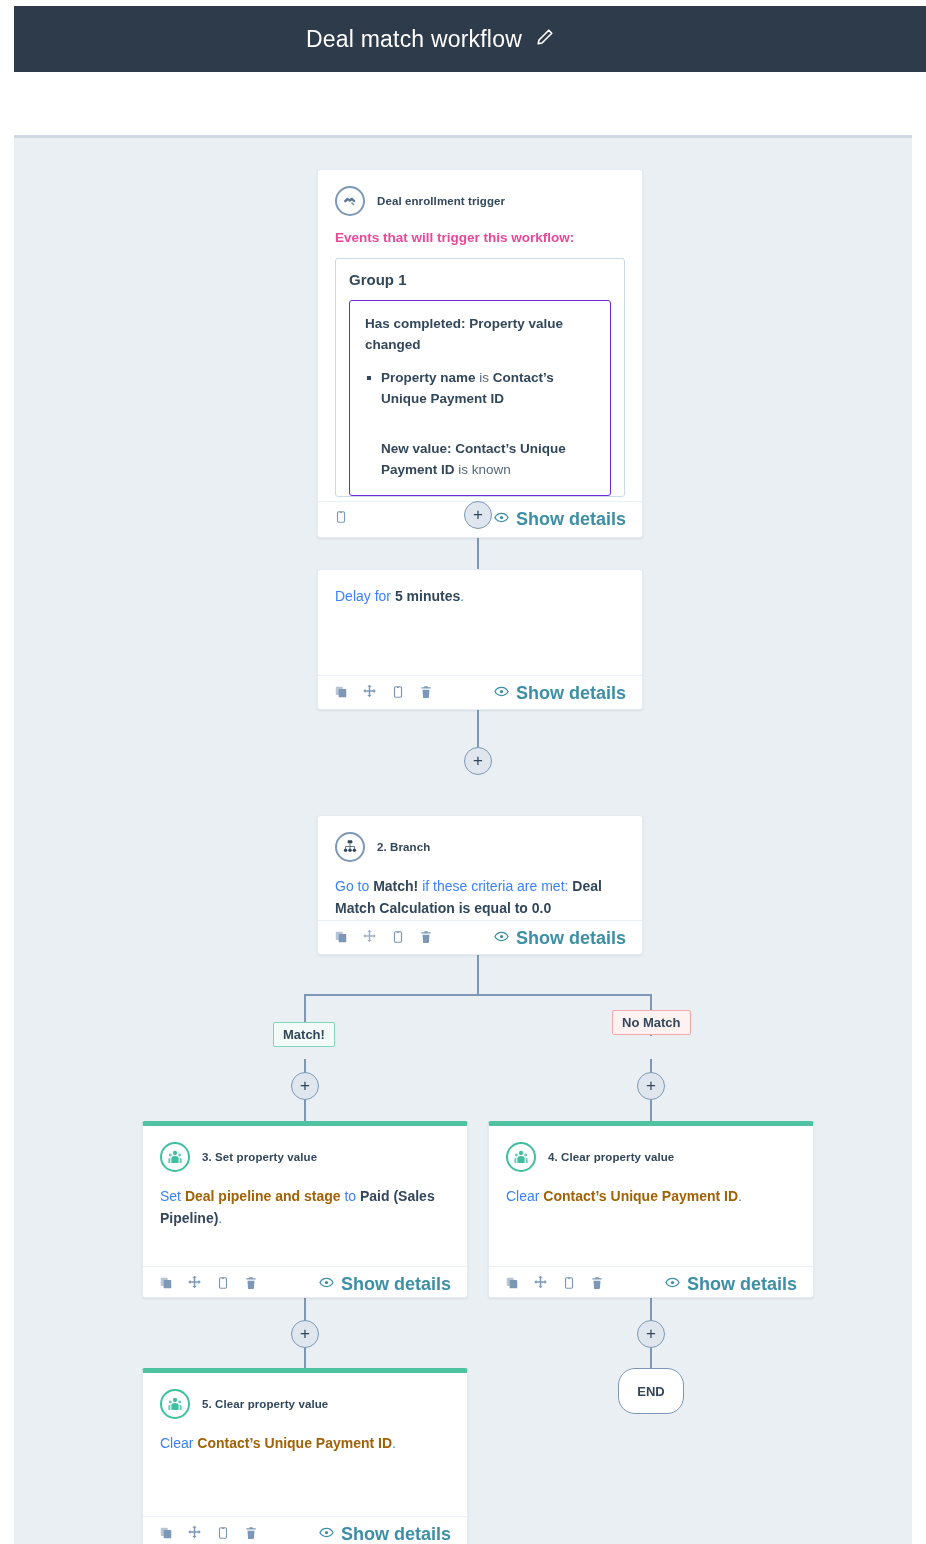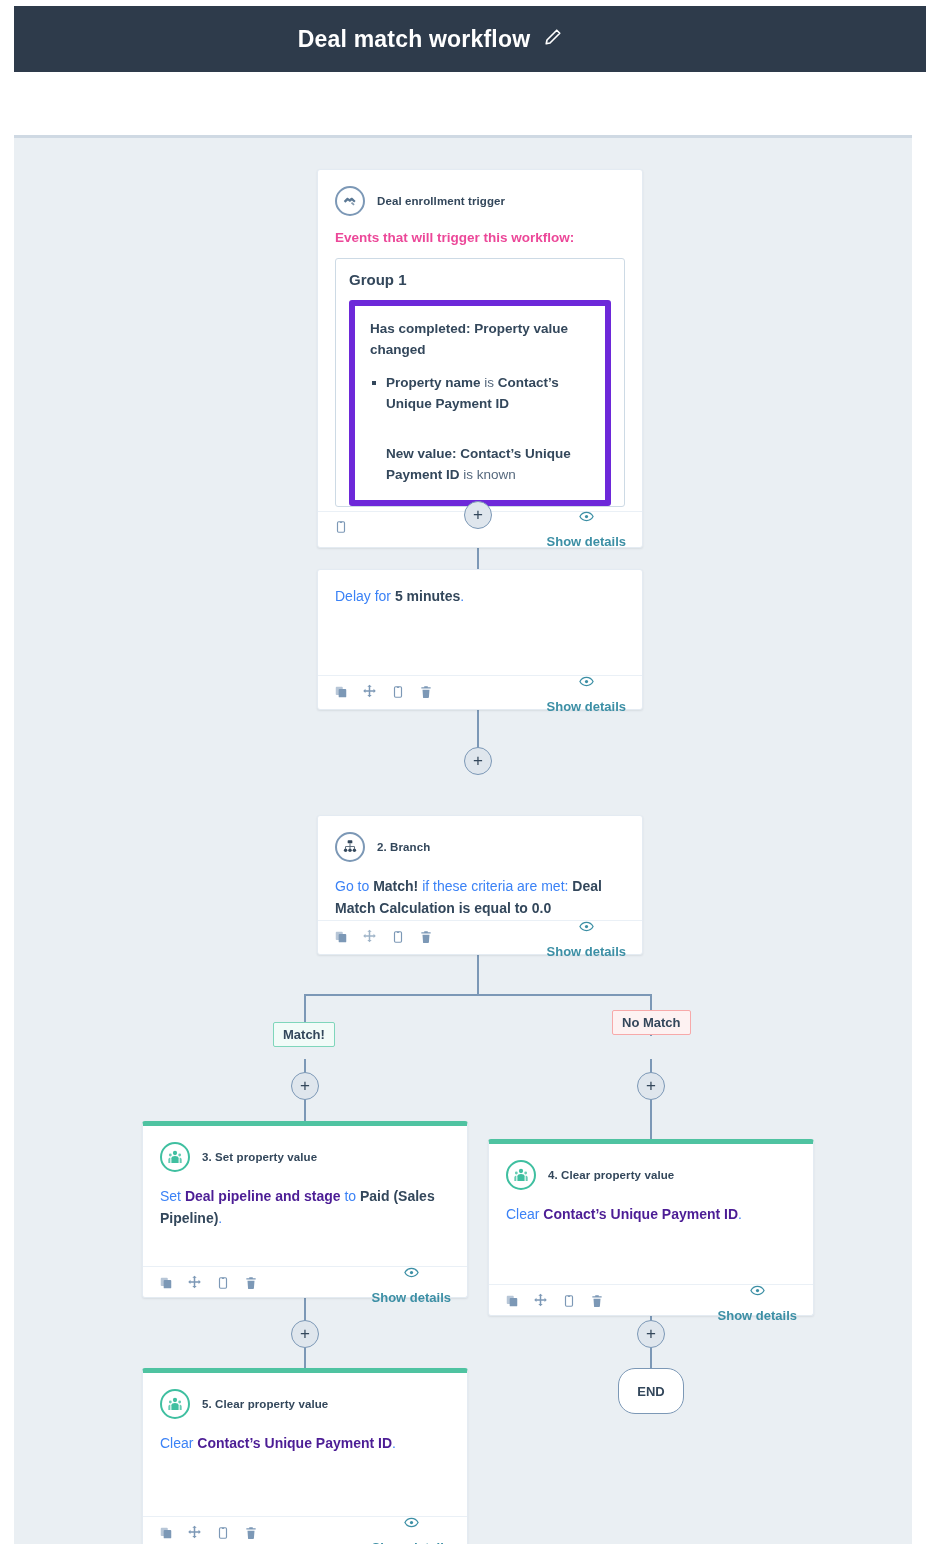"Deal match workflow" .topbar-title { font-weight: bold -> normal }
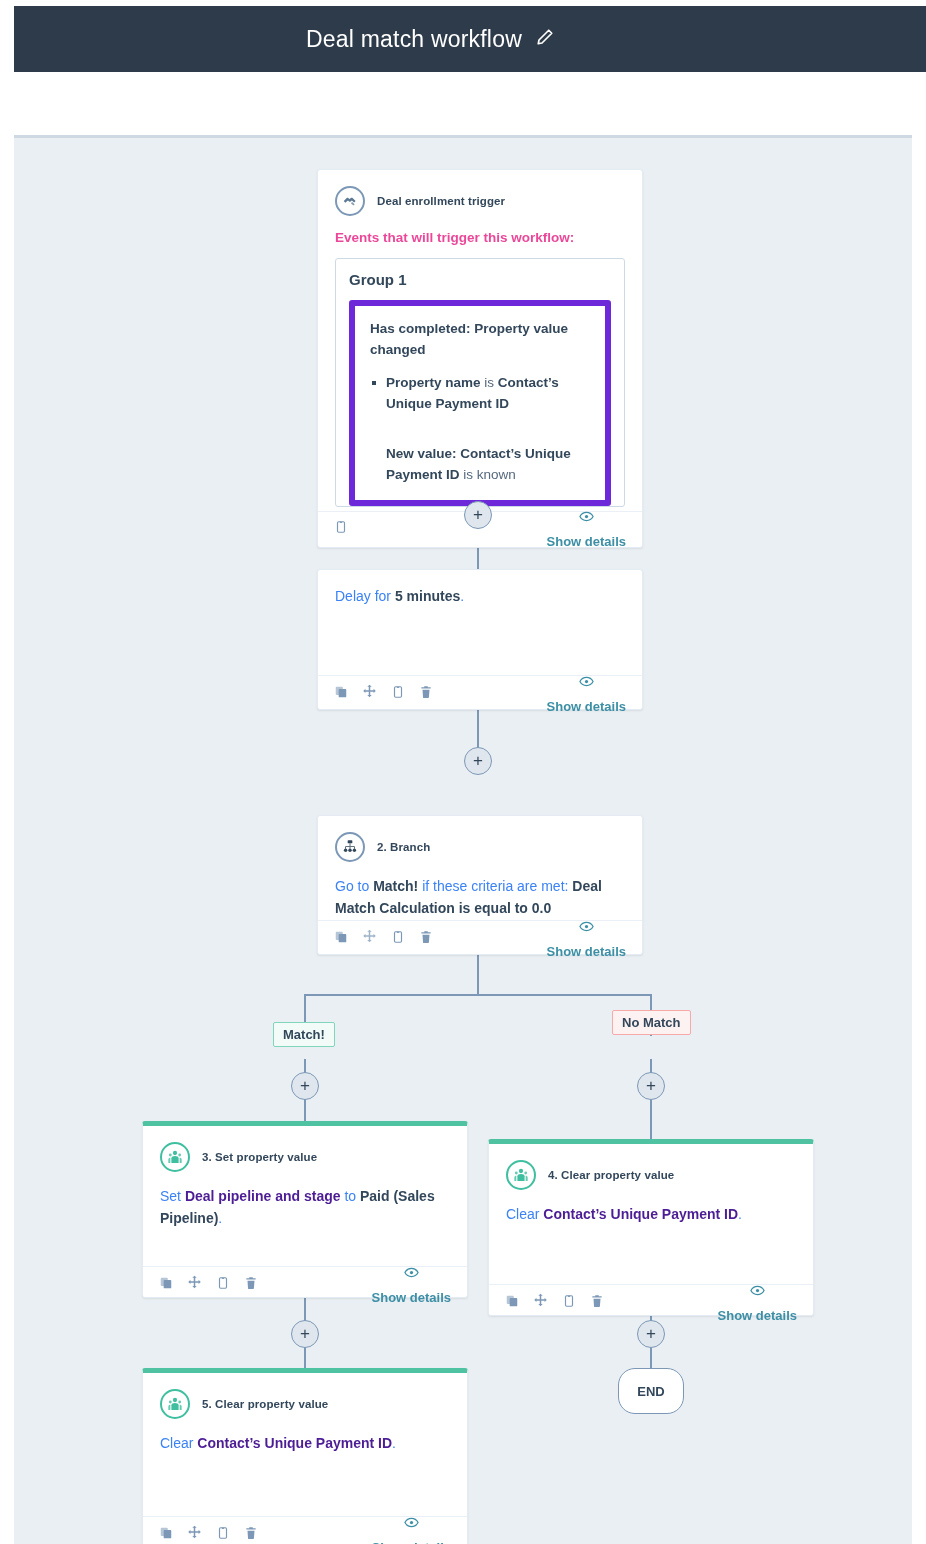"Has completed: Property value changed" .criteria-box { border: 6px solid #6d28d9 -> 1px solid #6d28d9 }
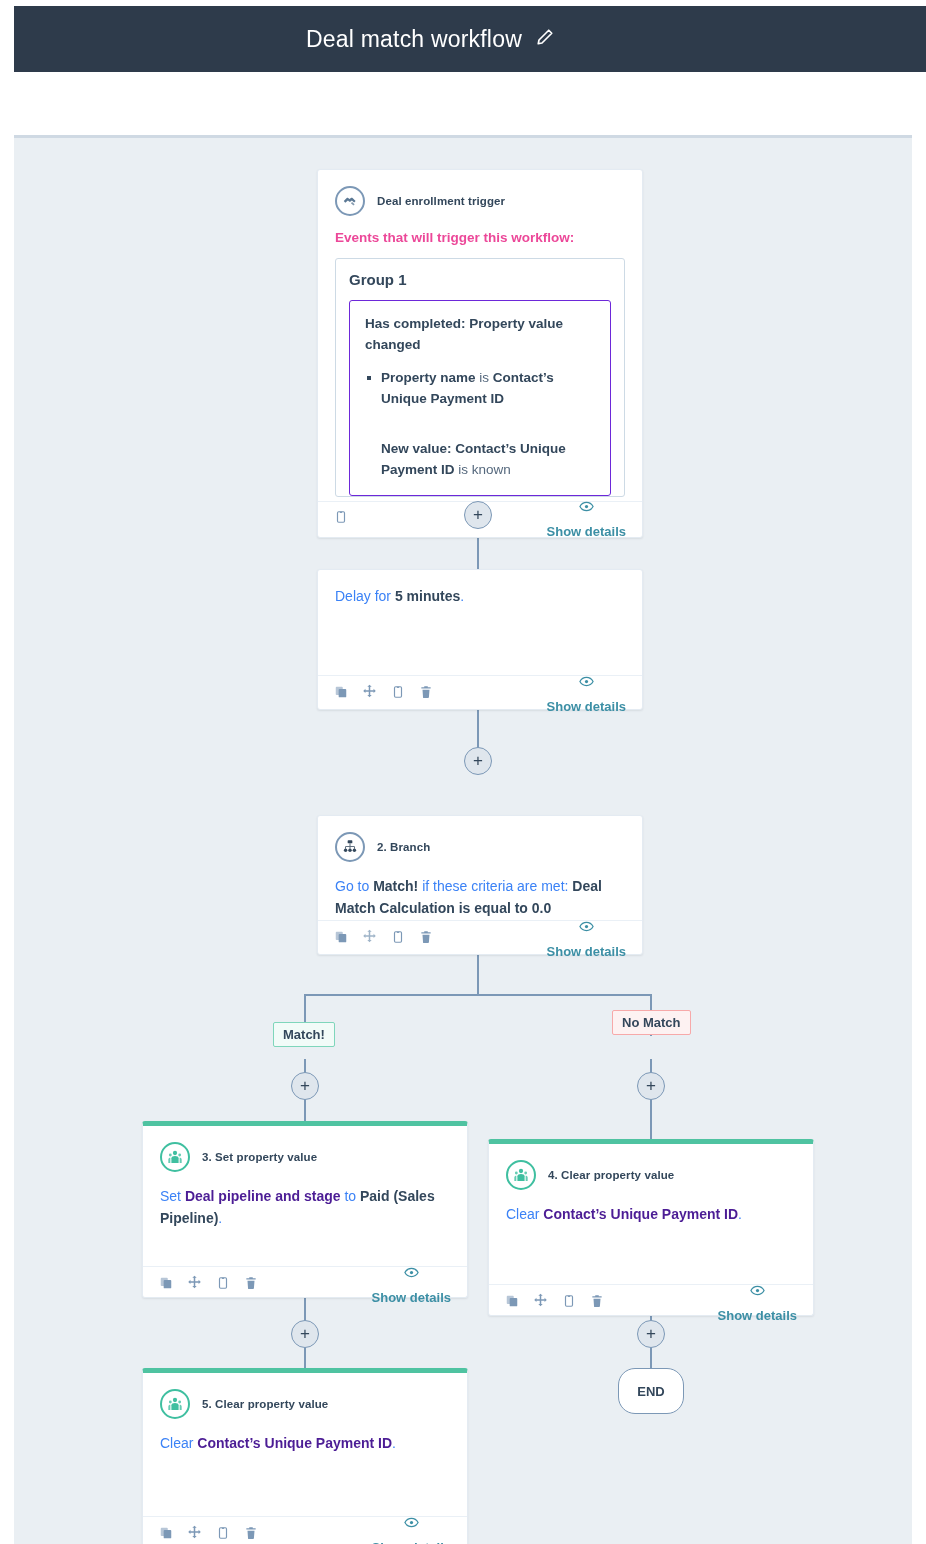"Show details" .show-details { flex-direction: column -> none; font-size: 13px -> 18px }
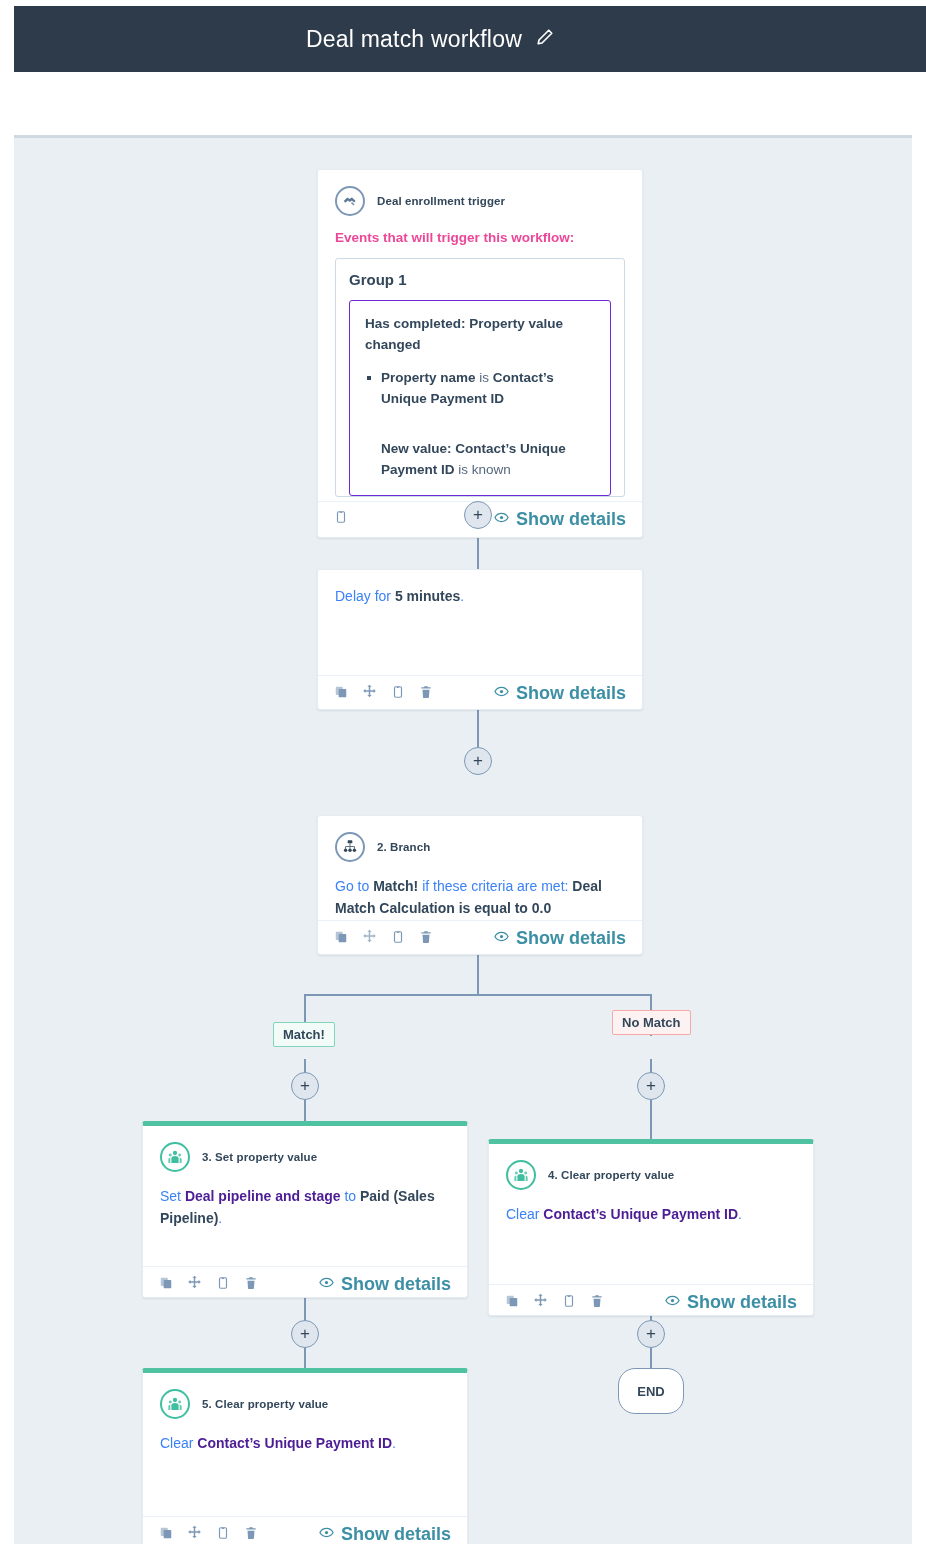"4. Clear property value" div.card { margin-top: 18px -> none }
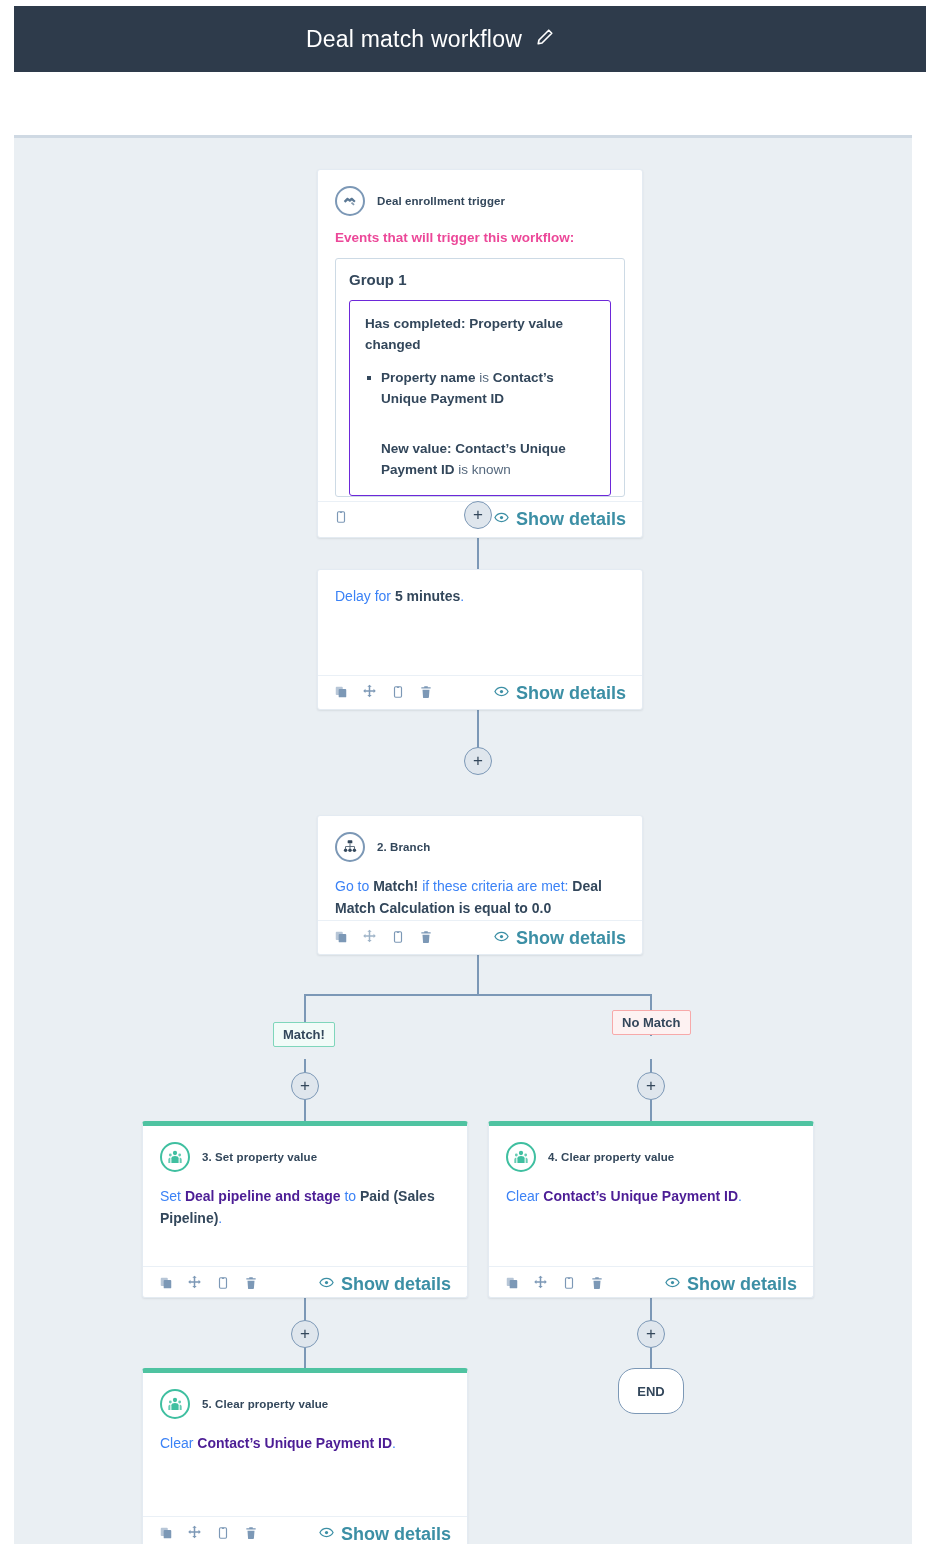"Deal pipeline and stage" .card-text .lnk { color: #4c1d95 -> #a16207 }
